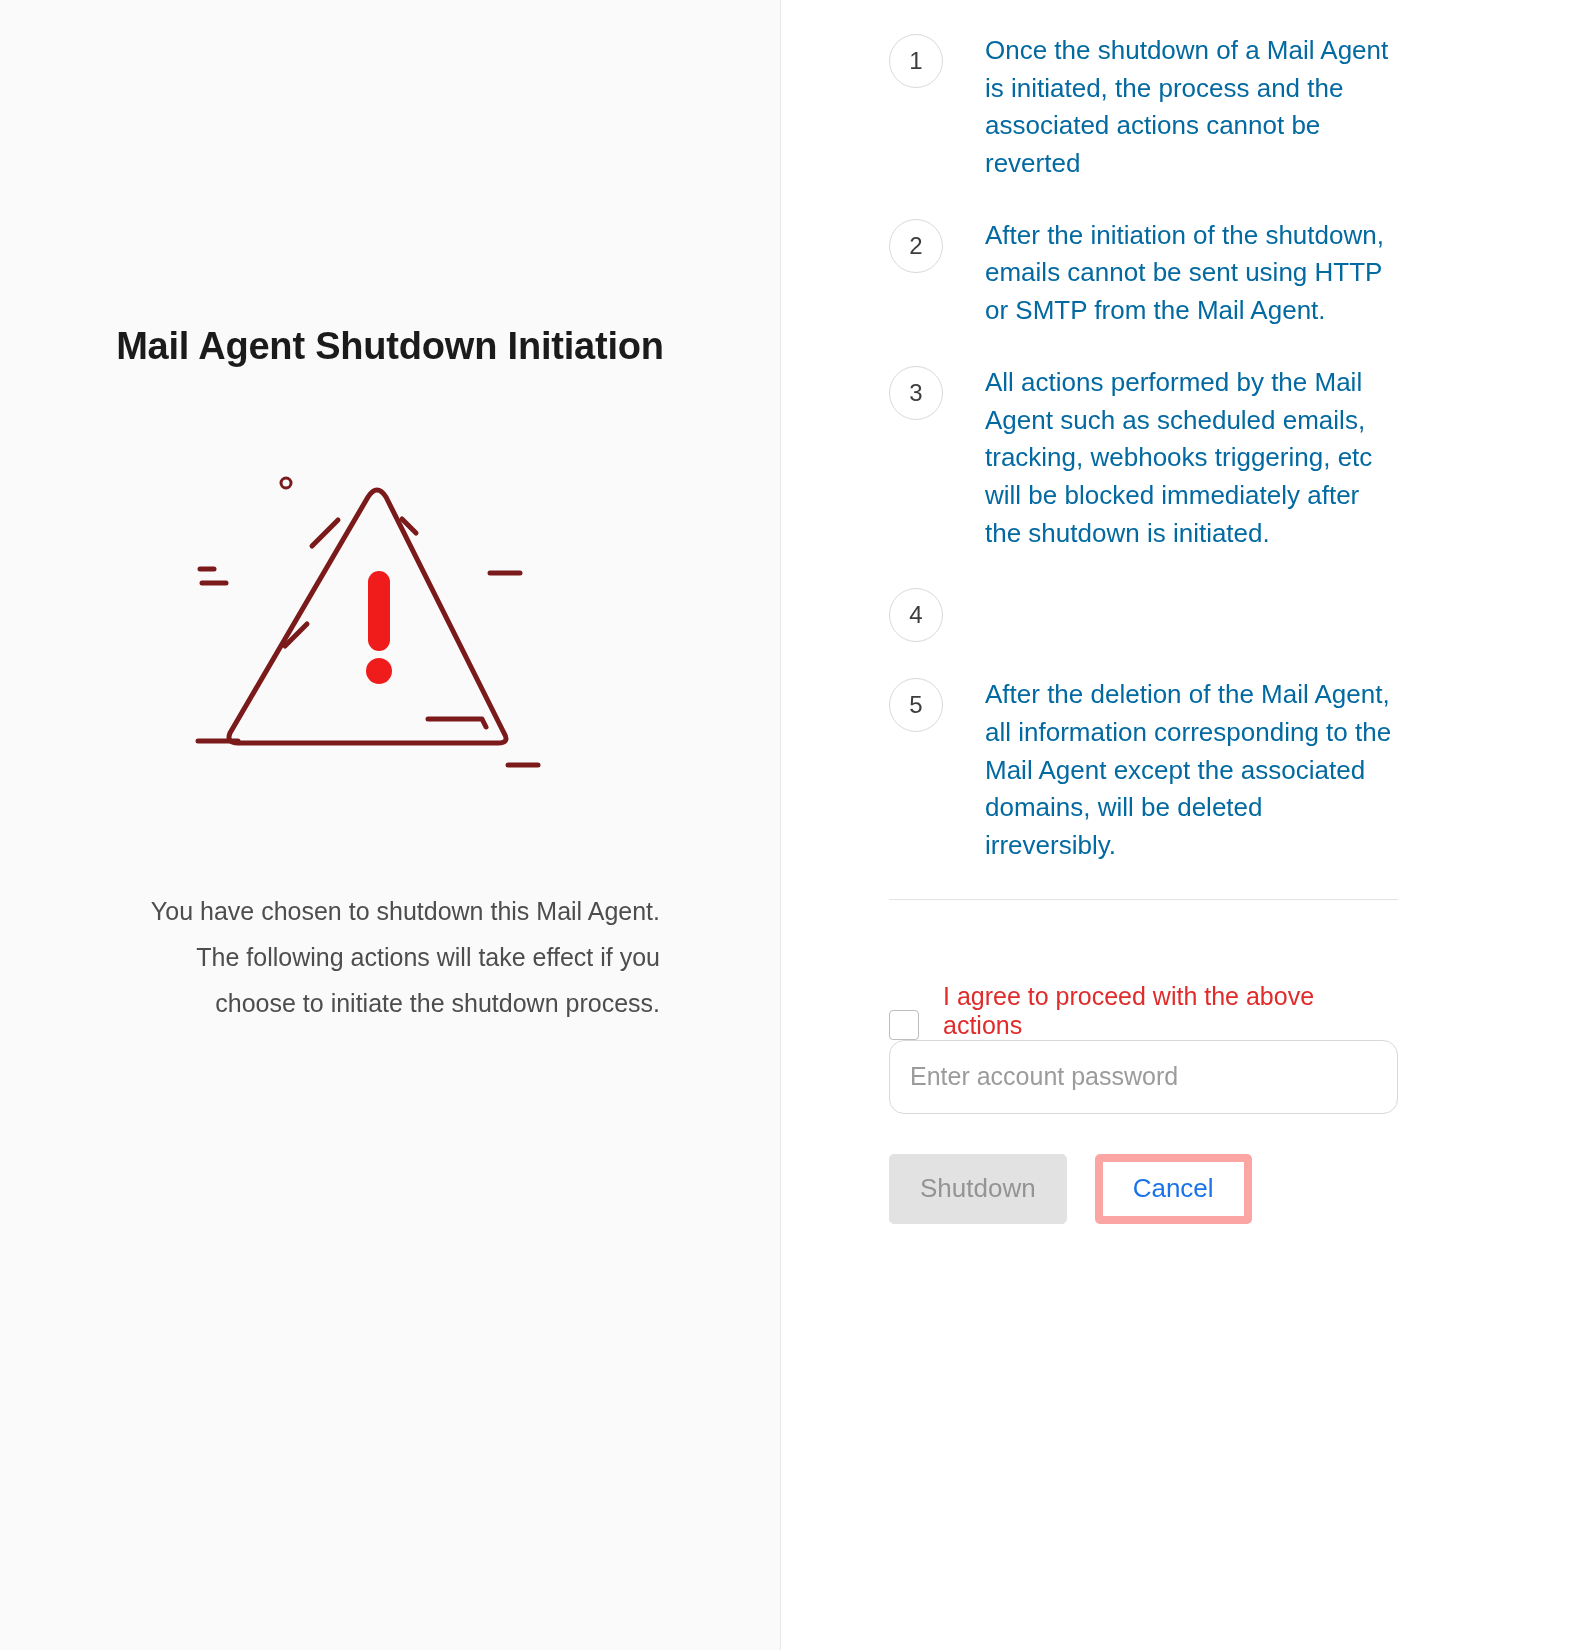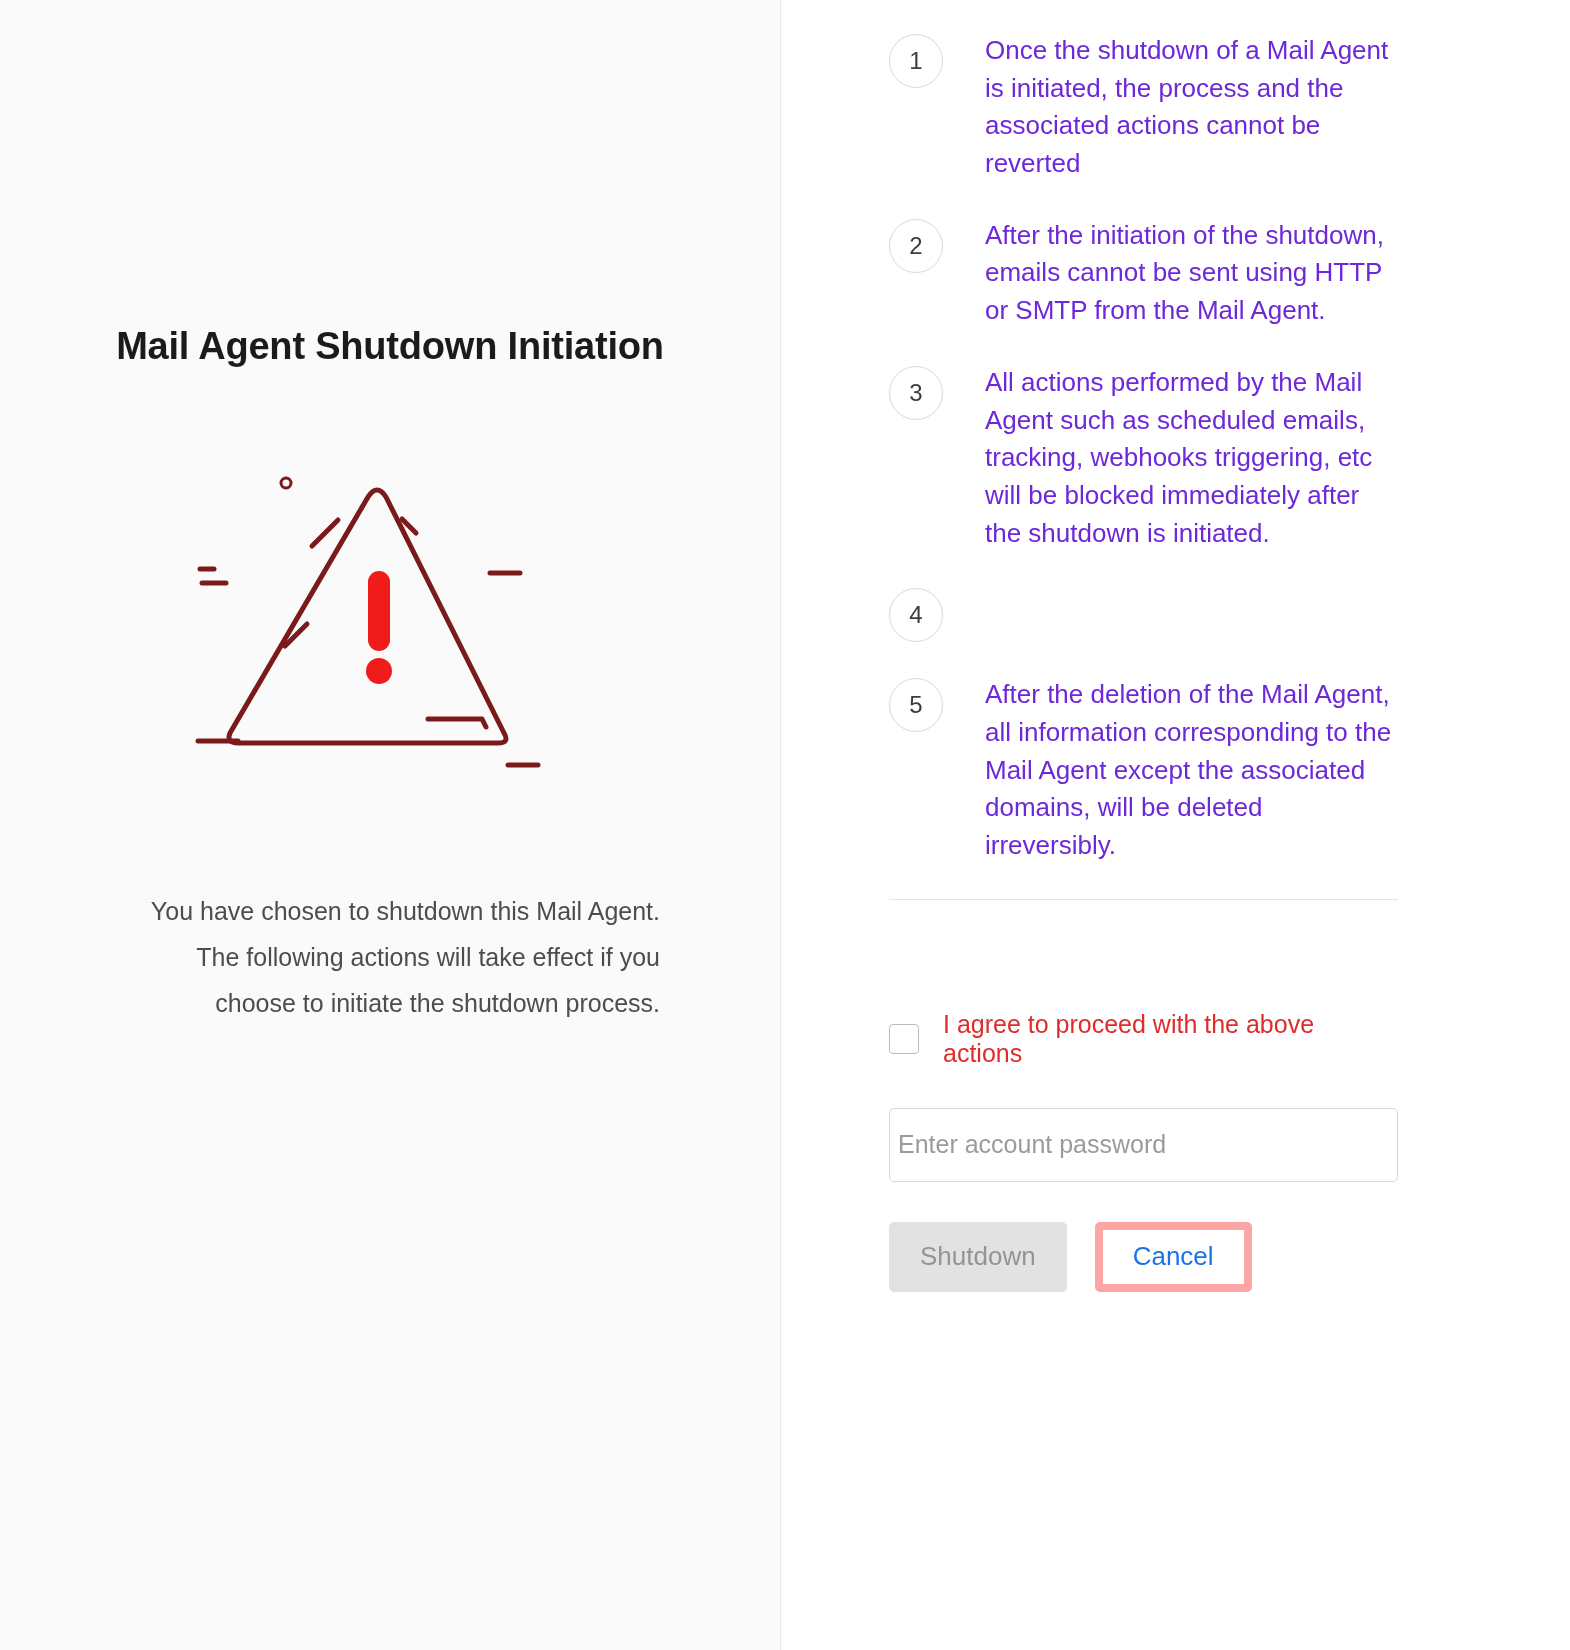"Once the shutdown of a" .step-text { color: #6d28d9 -> #0369a1 }
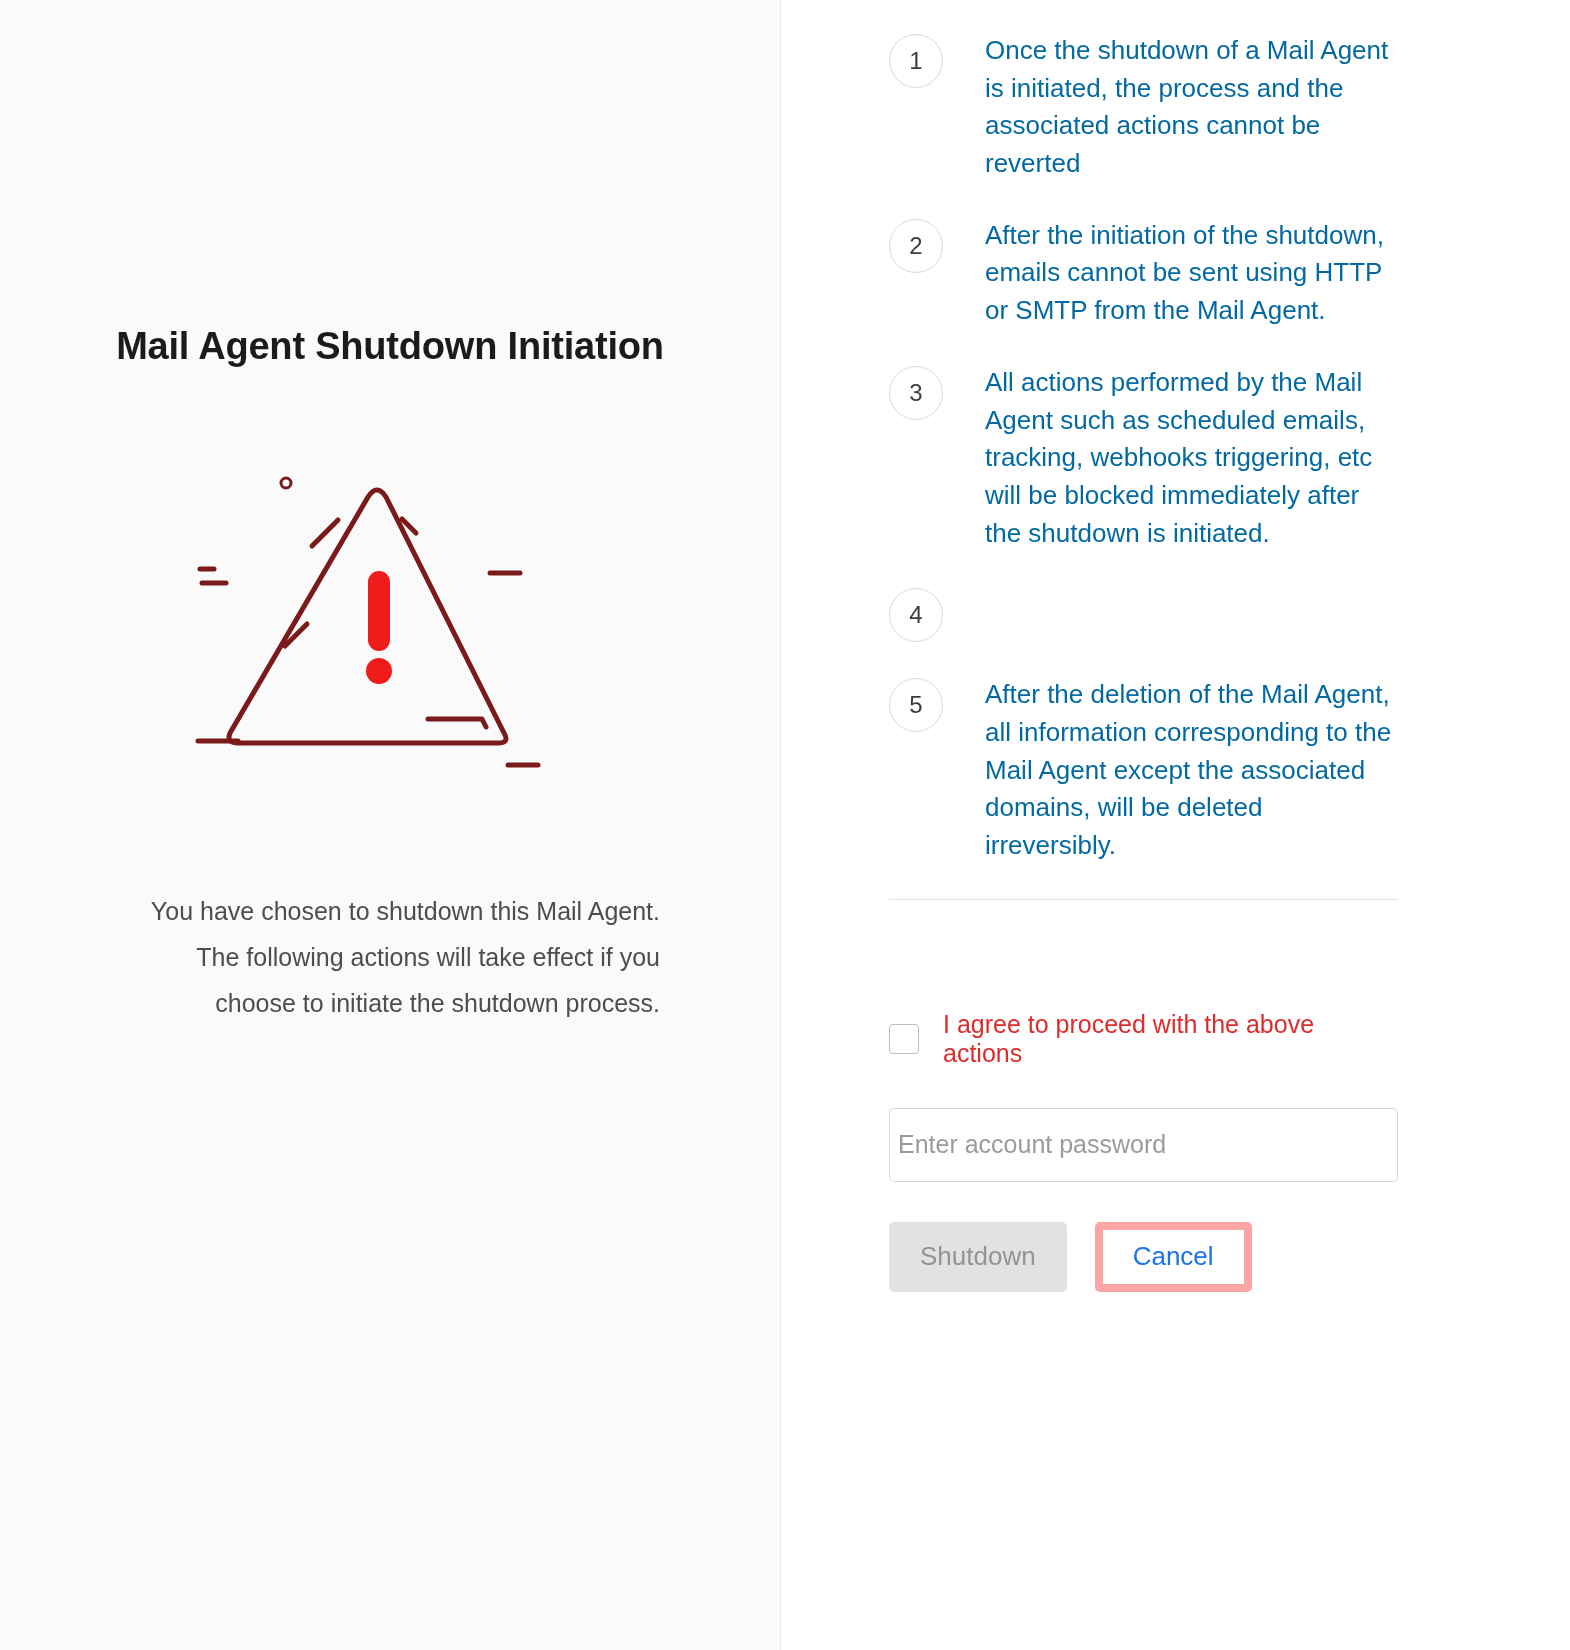"I agree to proceed with" .agree-row { align-items: center -> flex-end; margin-top: 110px -> 82px }
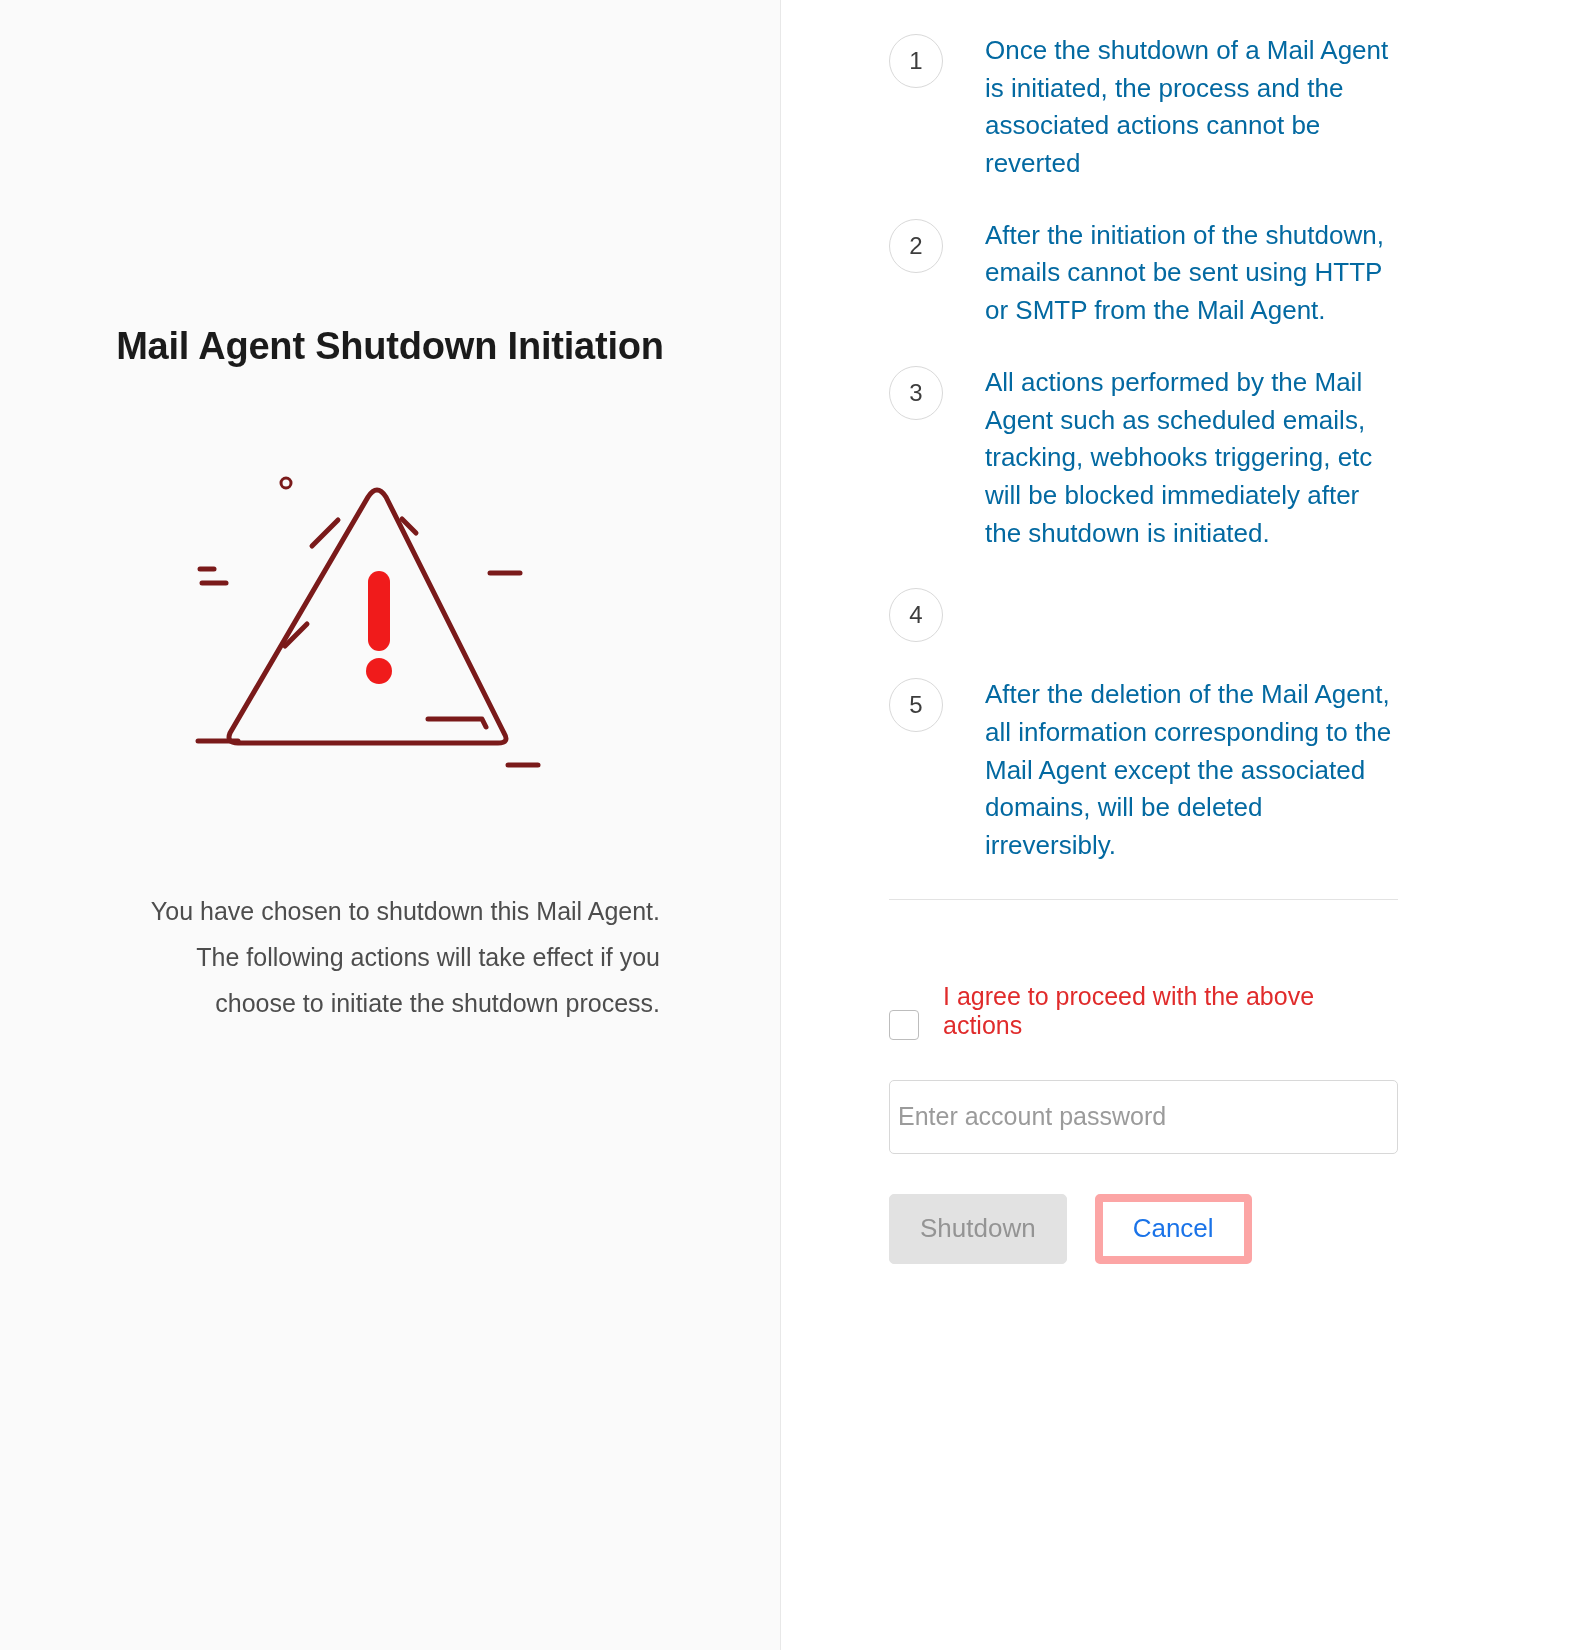"Enter account password" .password-input { border-radius: 5px -> 15px; margin-top: 40px -> none; padding: 0 8px -> 0 20px }
